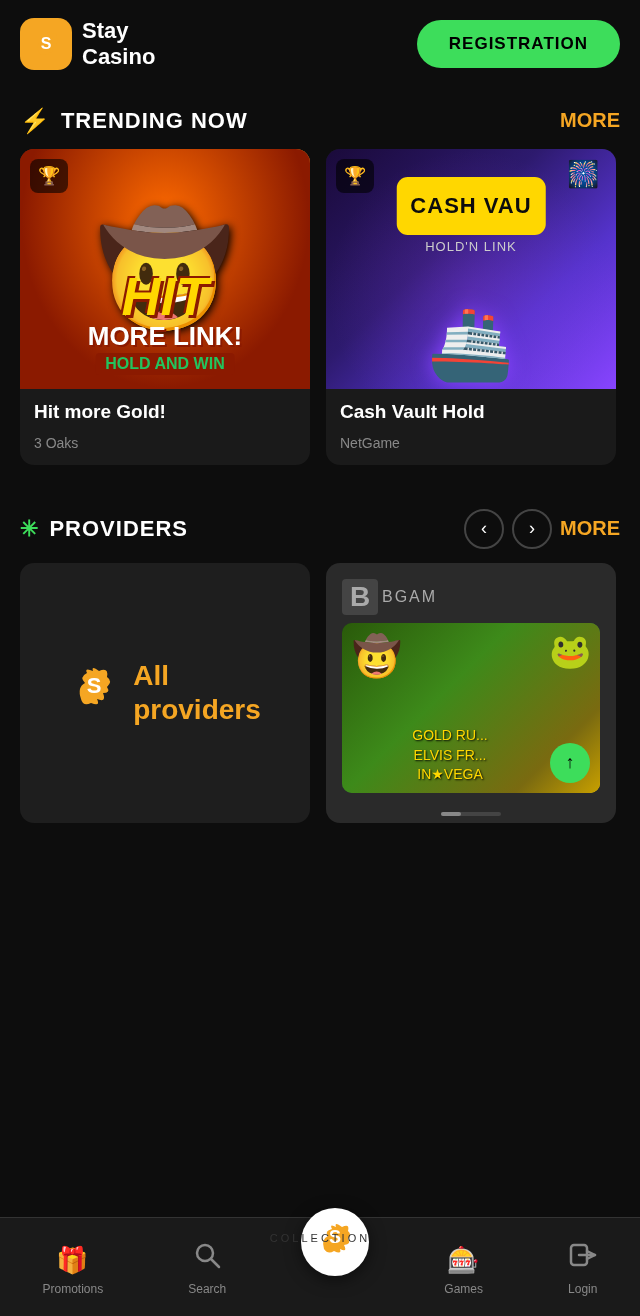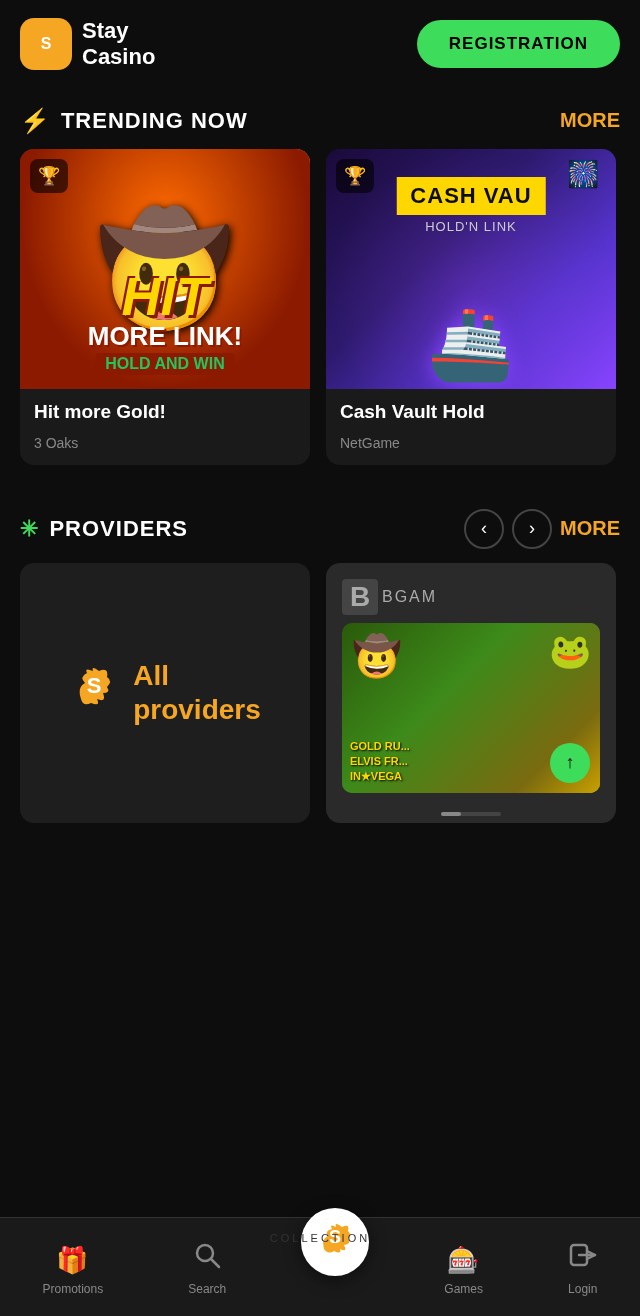"CASH VAU" div { border-radius: 0 -> 11px; padding: 6px 14px -> 16px 14px }
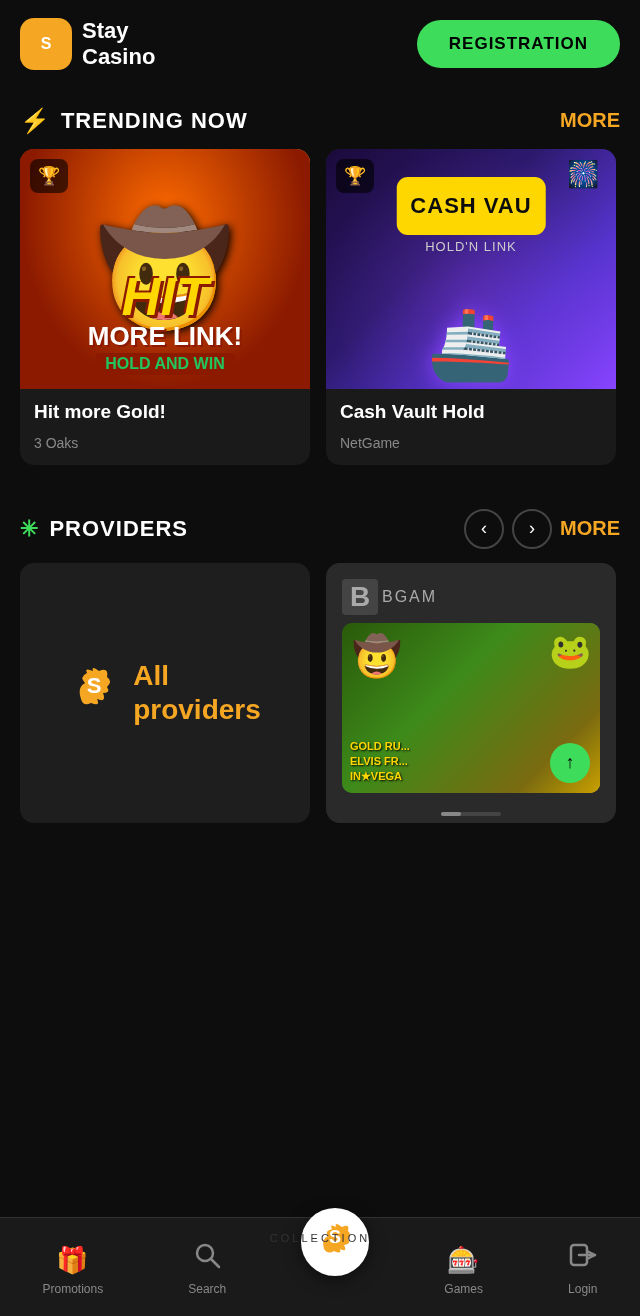"GOLD RU..." div { font-size: 11px -> 14px; font-weight: 700 -> 400; text-align: none -> center }
